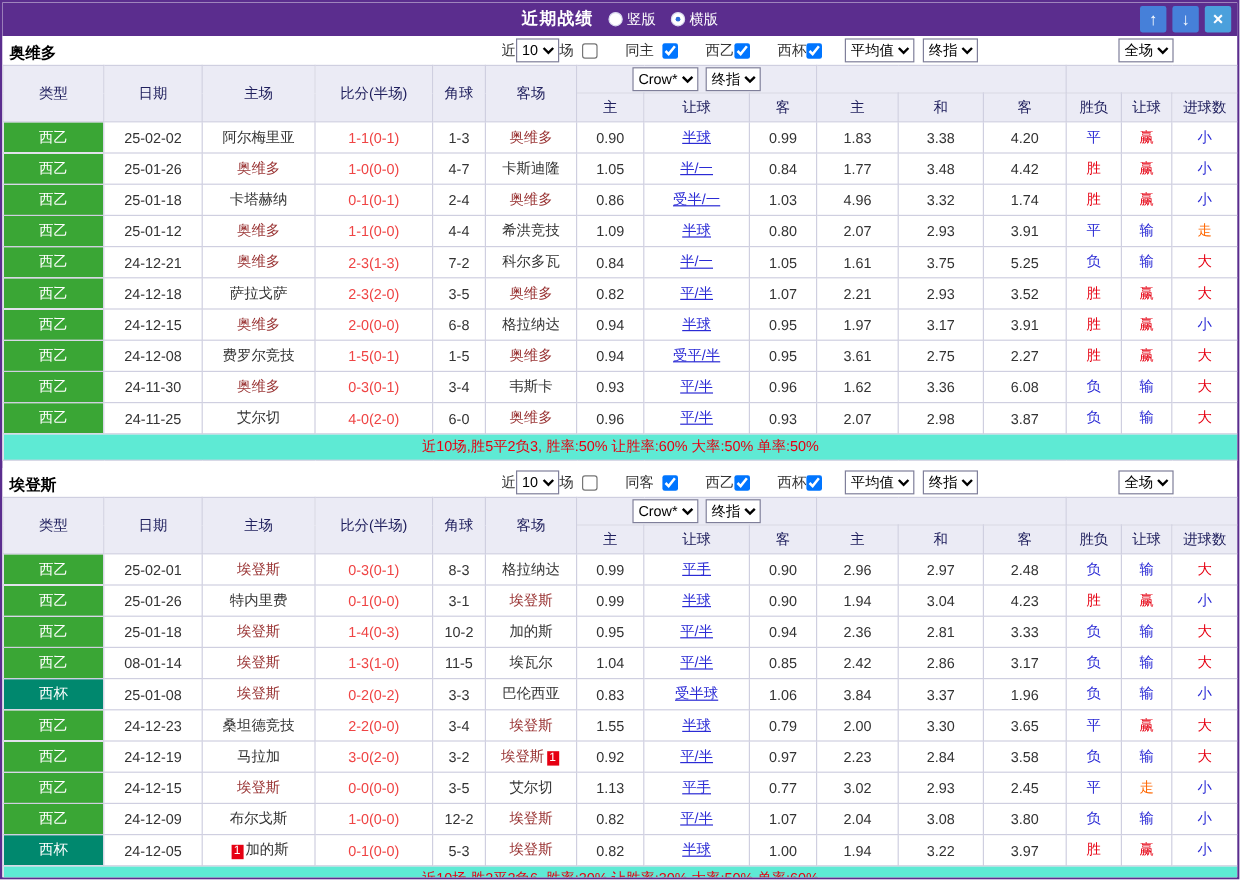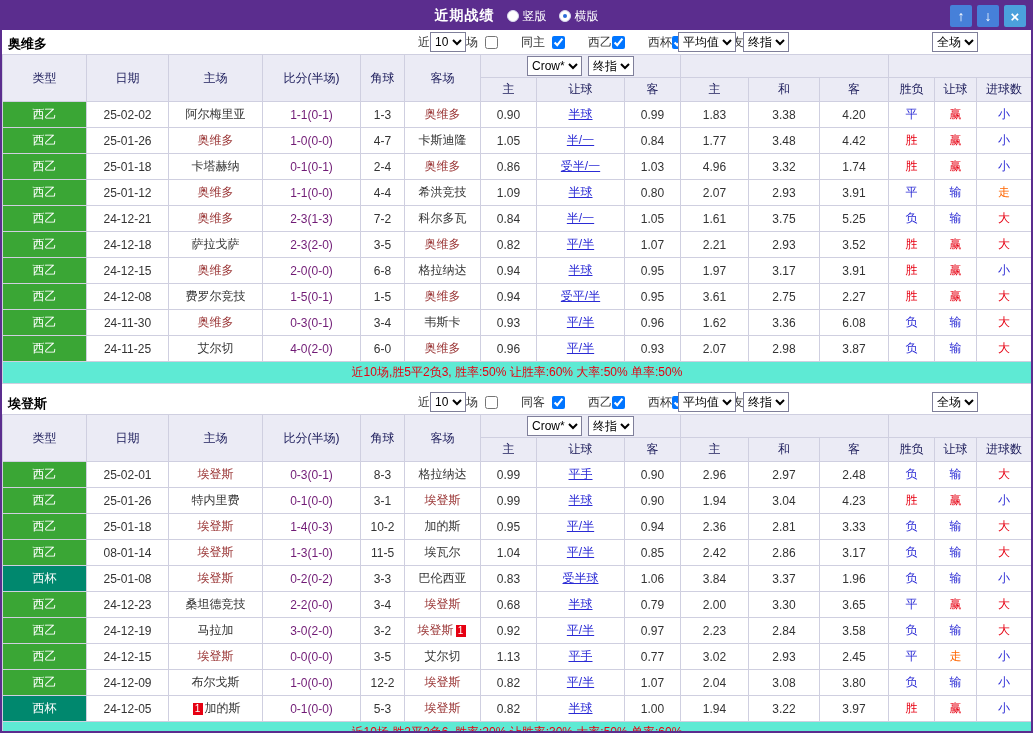"平均值" .dd-avg { left: 676px -> 702px }
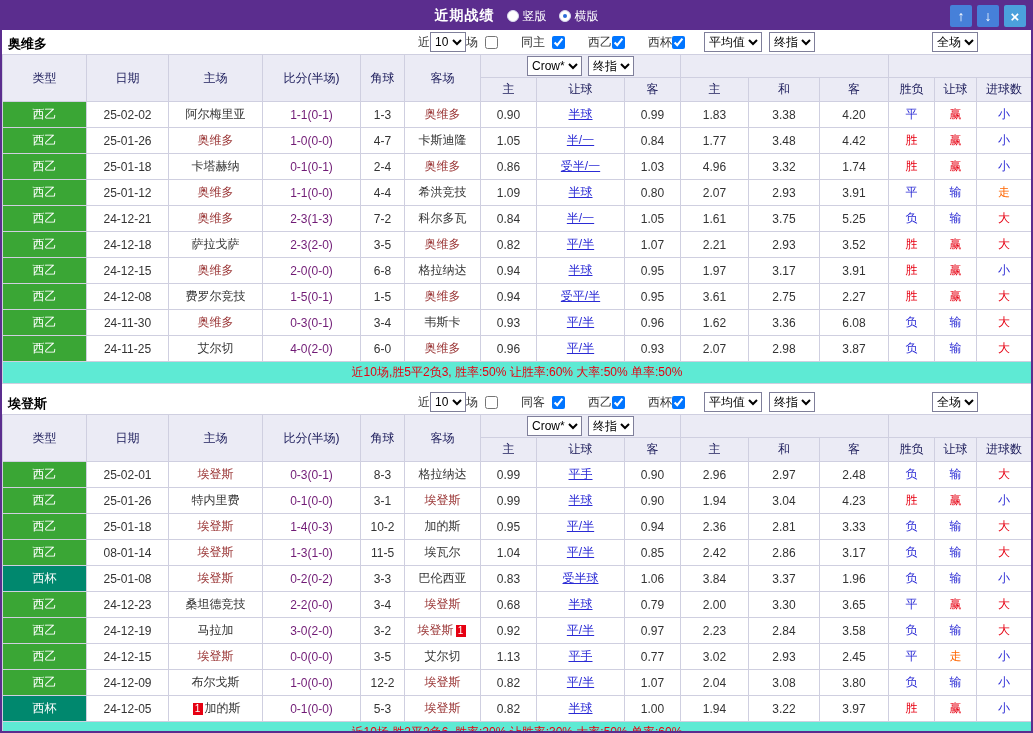"1-1(0-1)" .score { color: #701a75 -> #ef4444 }
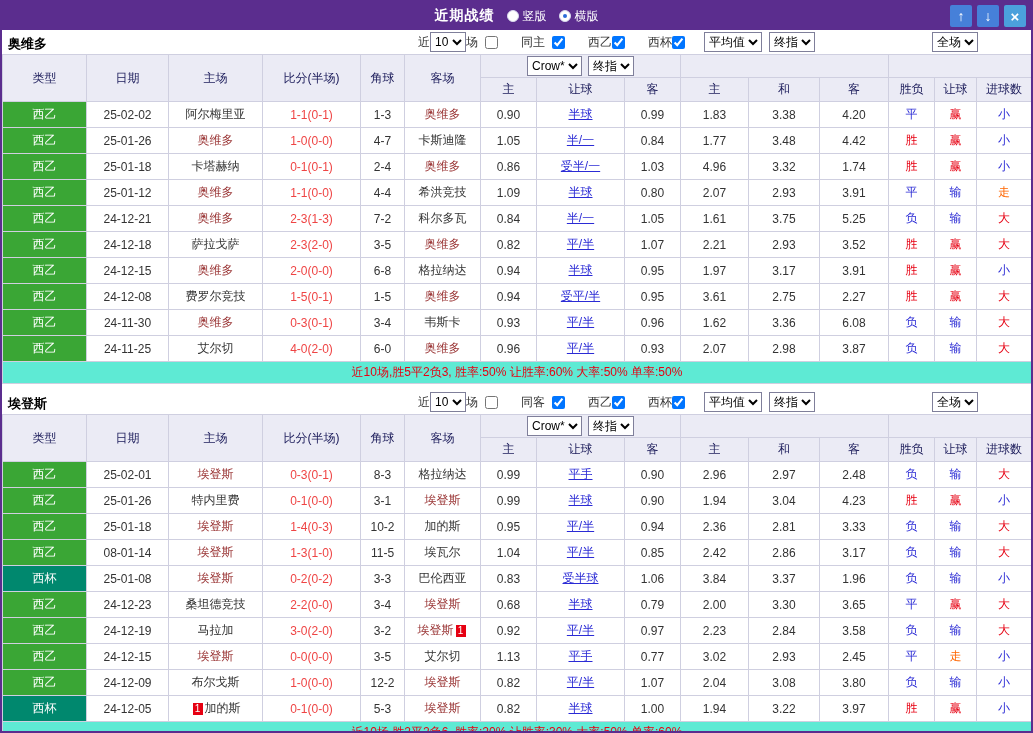"0.68" td { text: 0.68 -> 1.55 }
